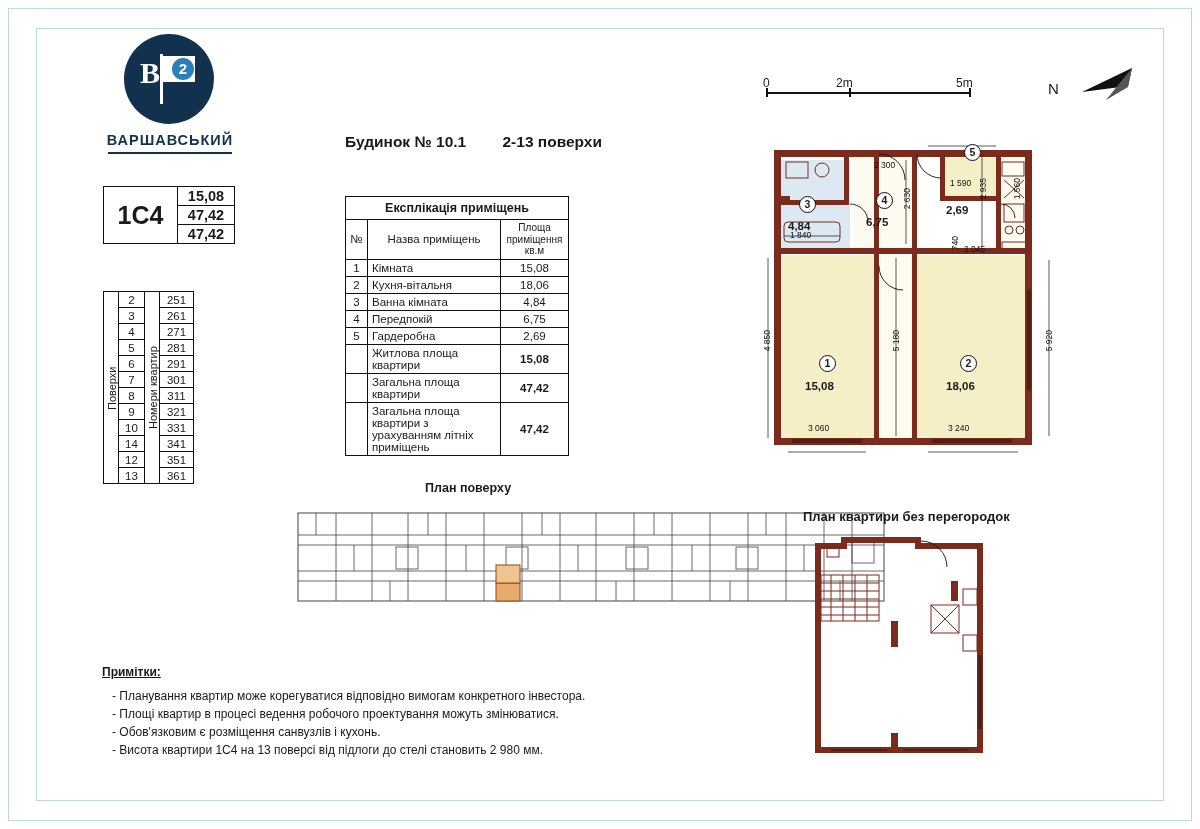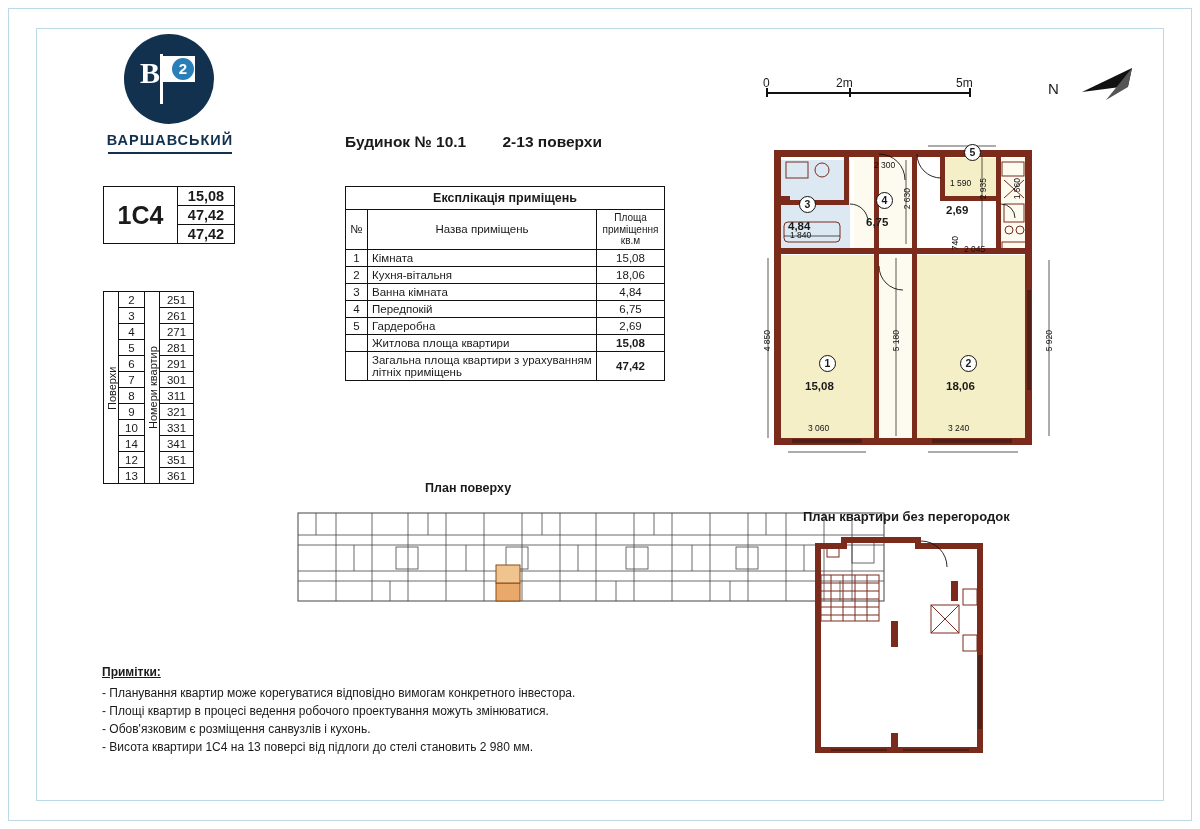"Експлікація приміщень" .expo { top: 186px -> 196px; width: 320px -> 224px }
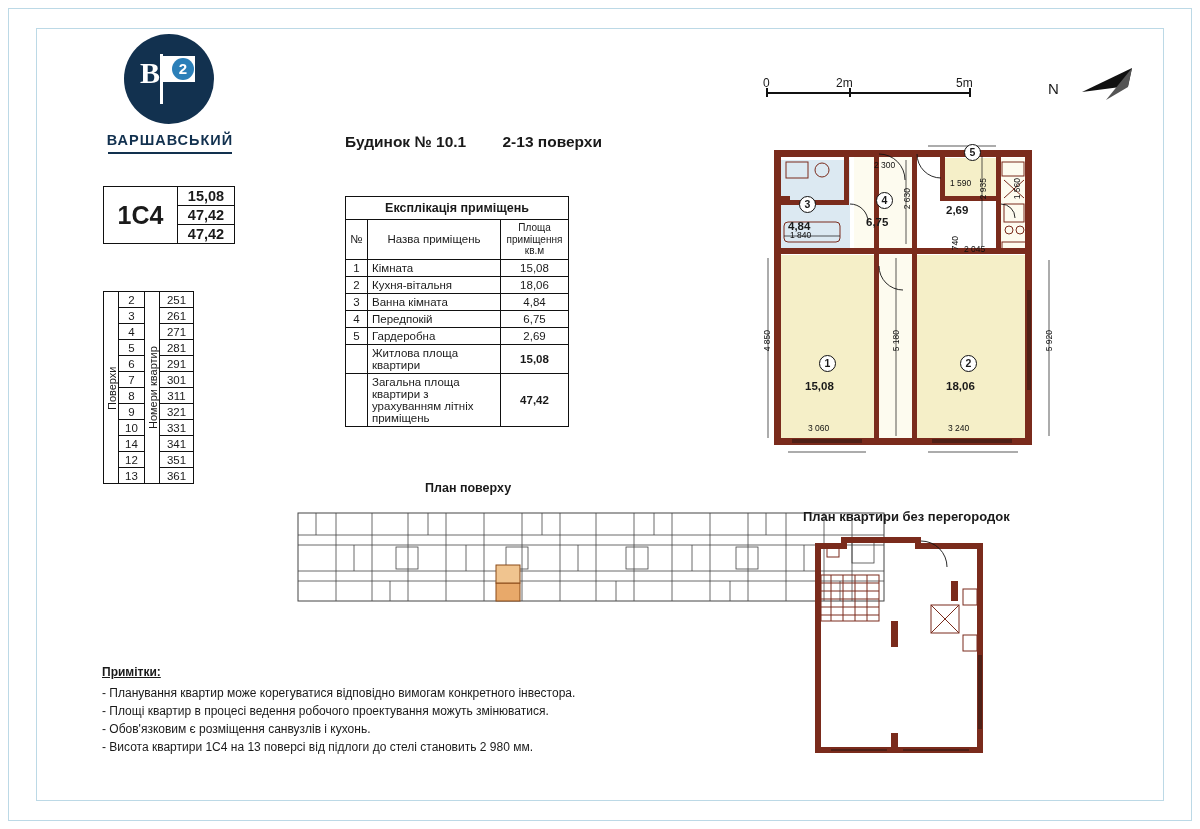"Загальна площа квартири" tr { html: none -> <tr> <td></td> <td>Загальна площа квартири</td> <td>47,42</td> </tr> }
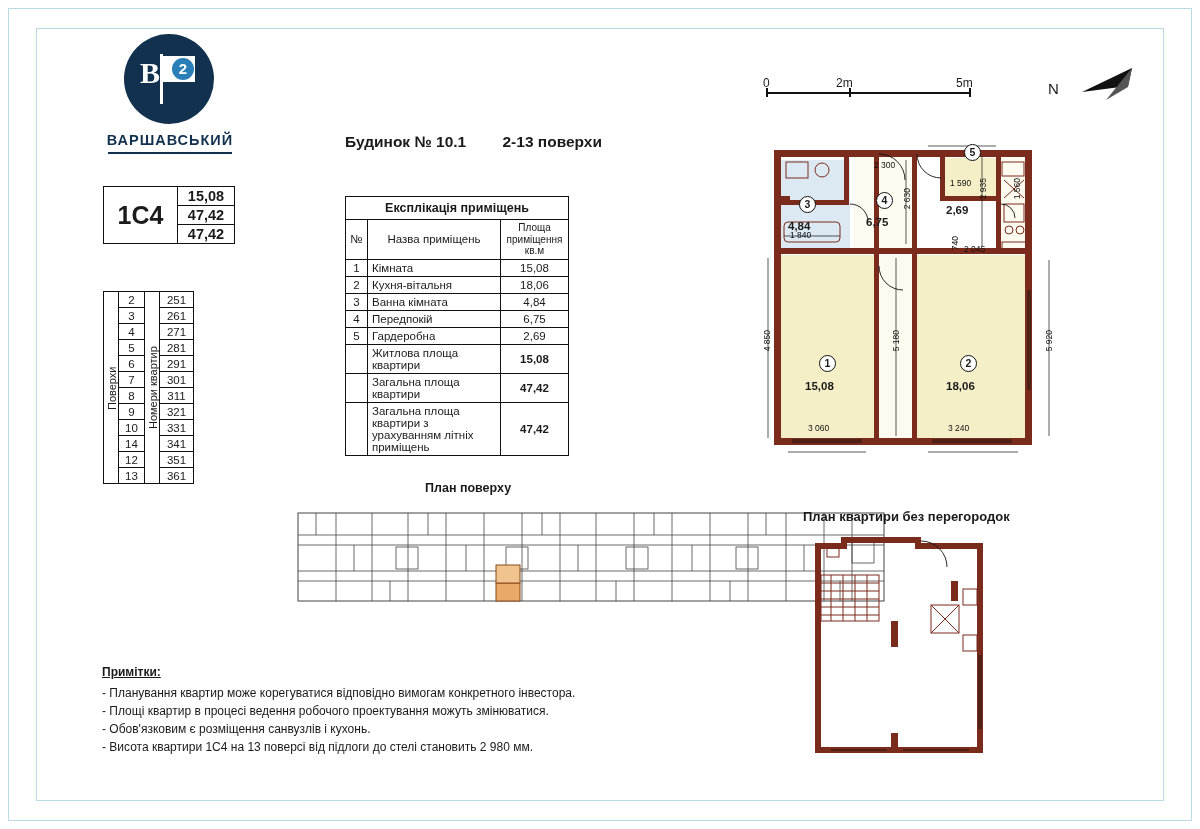"- Планування квартир може корегуватися" .notes ul { margin: 0 -> 10px }
